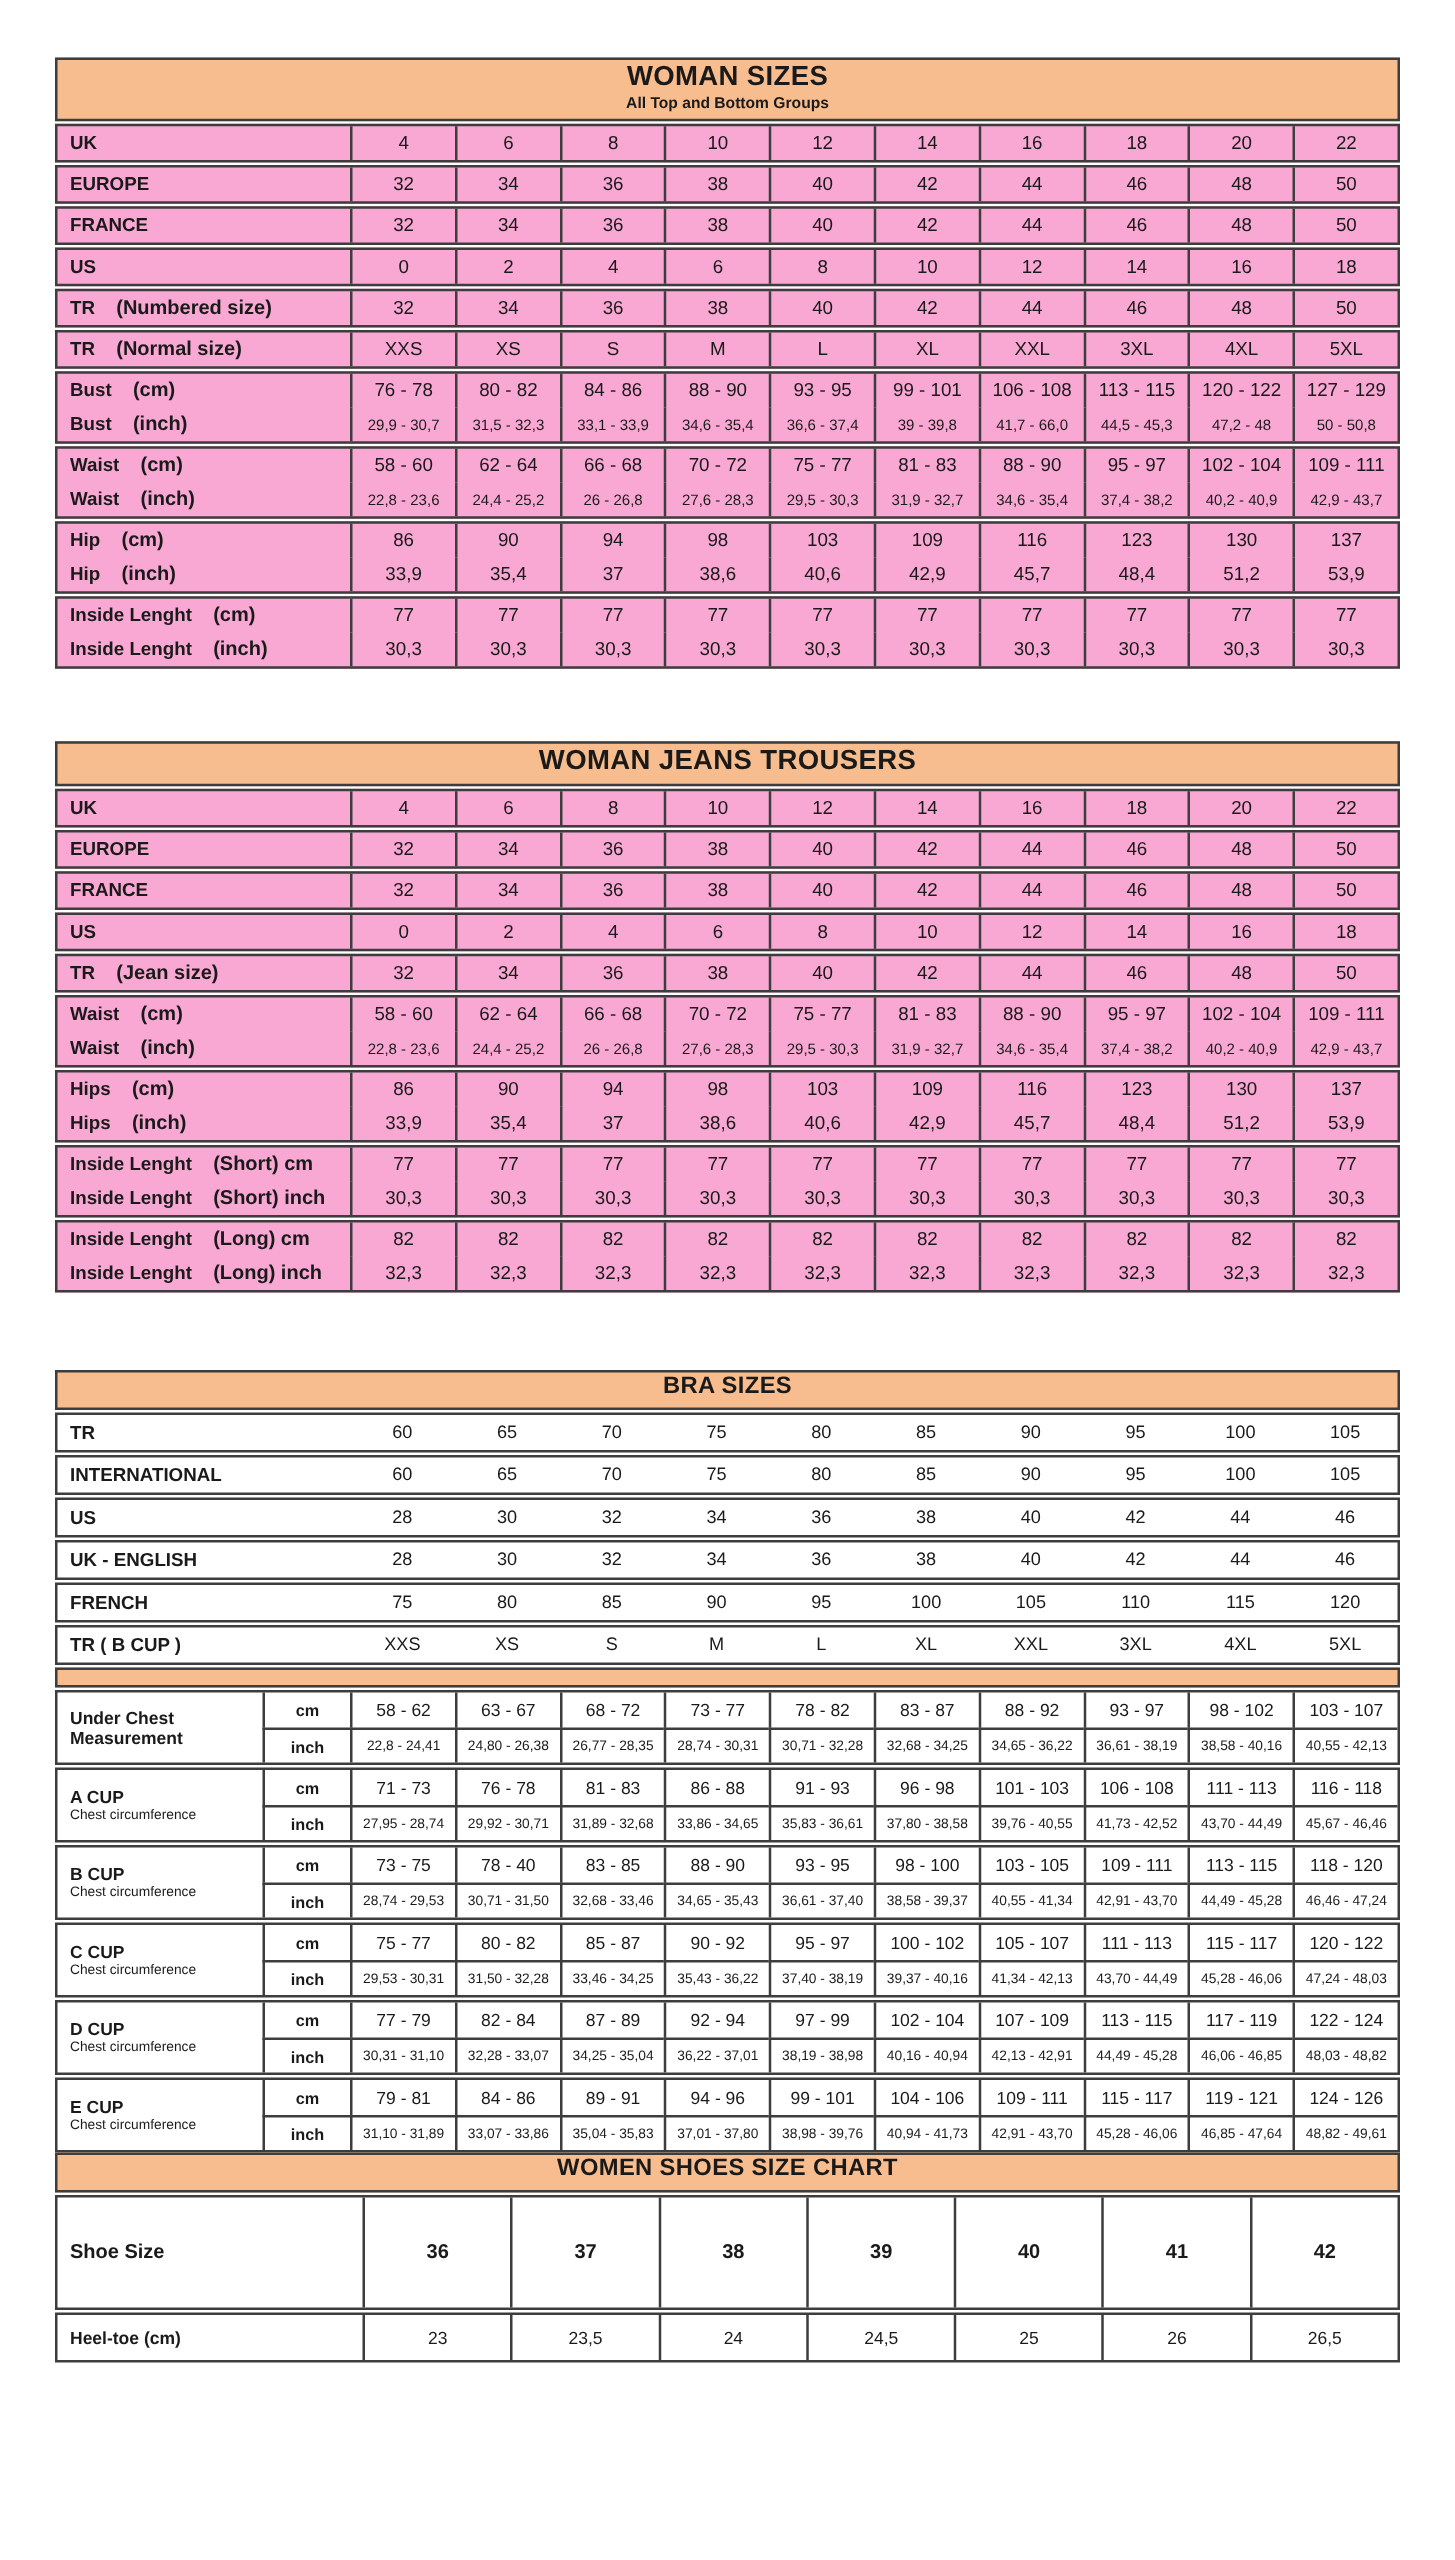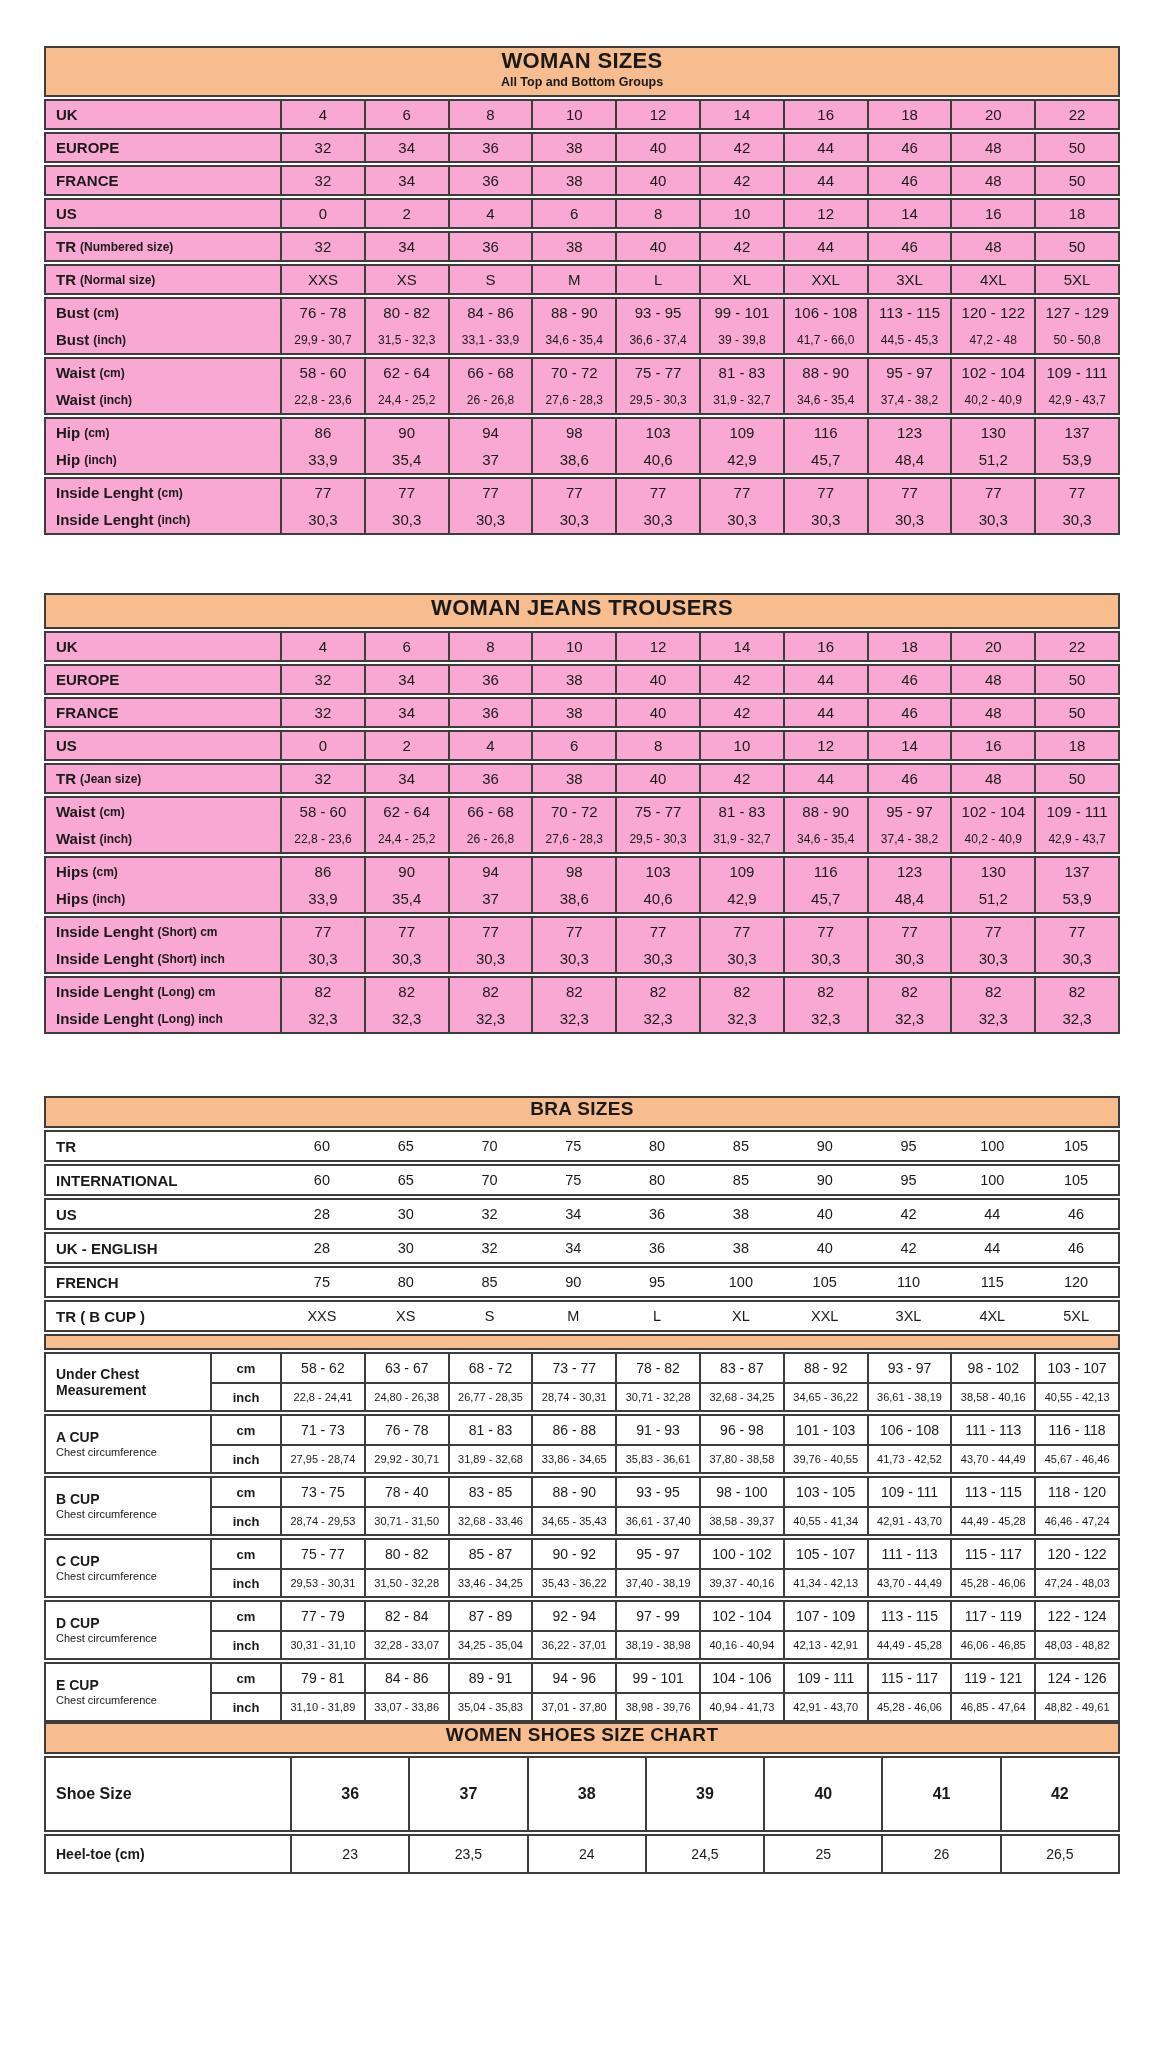"(Numbered size)" .row .note { font-size: 12px -> 16px; margin-left: 4px -> 17px }
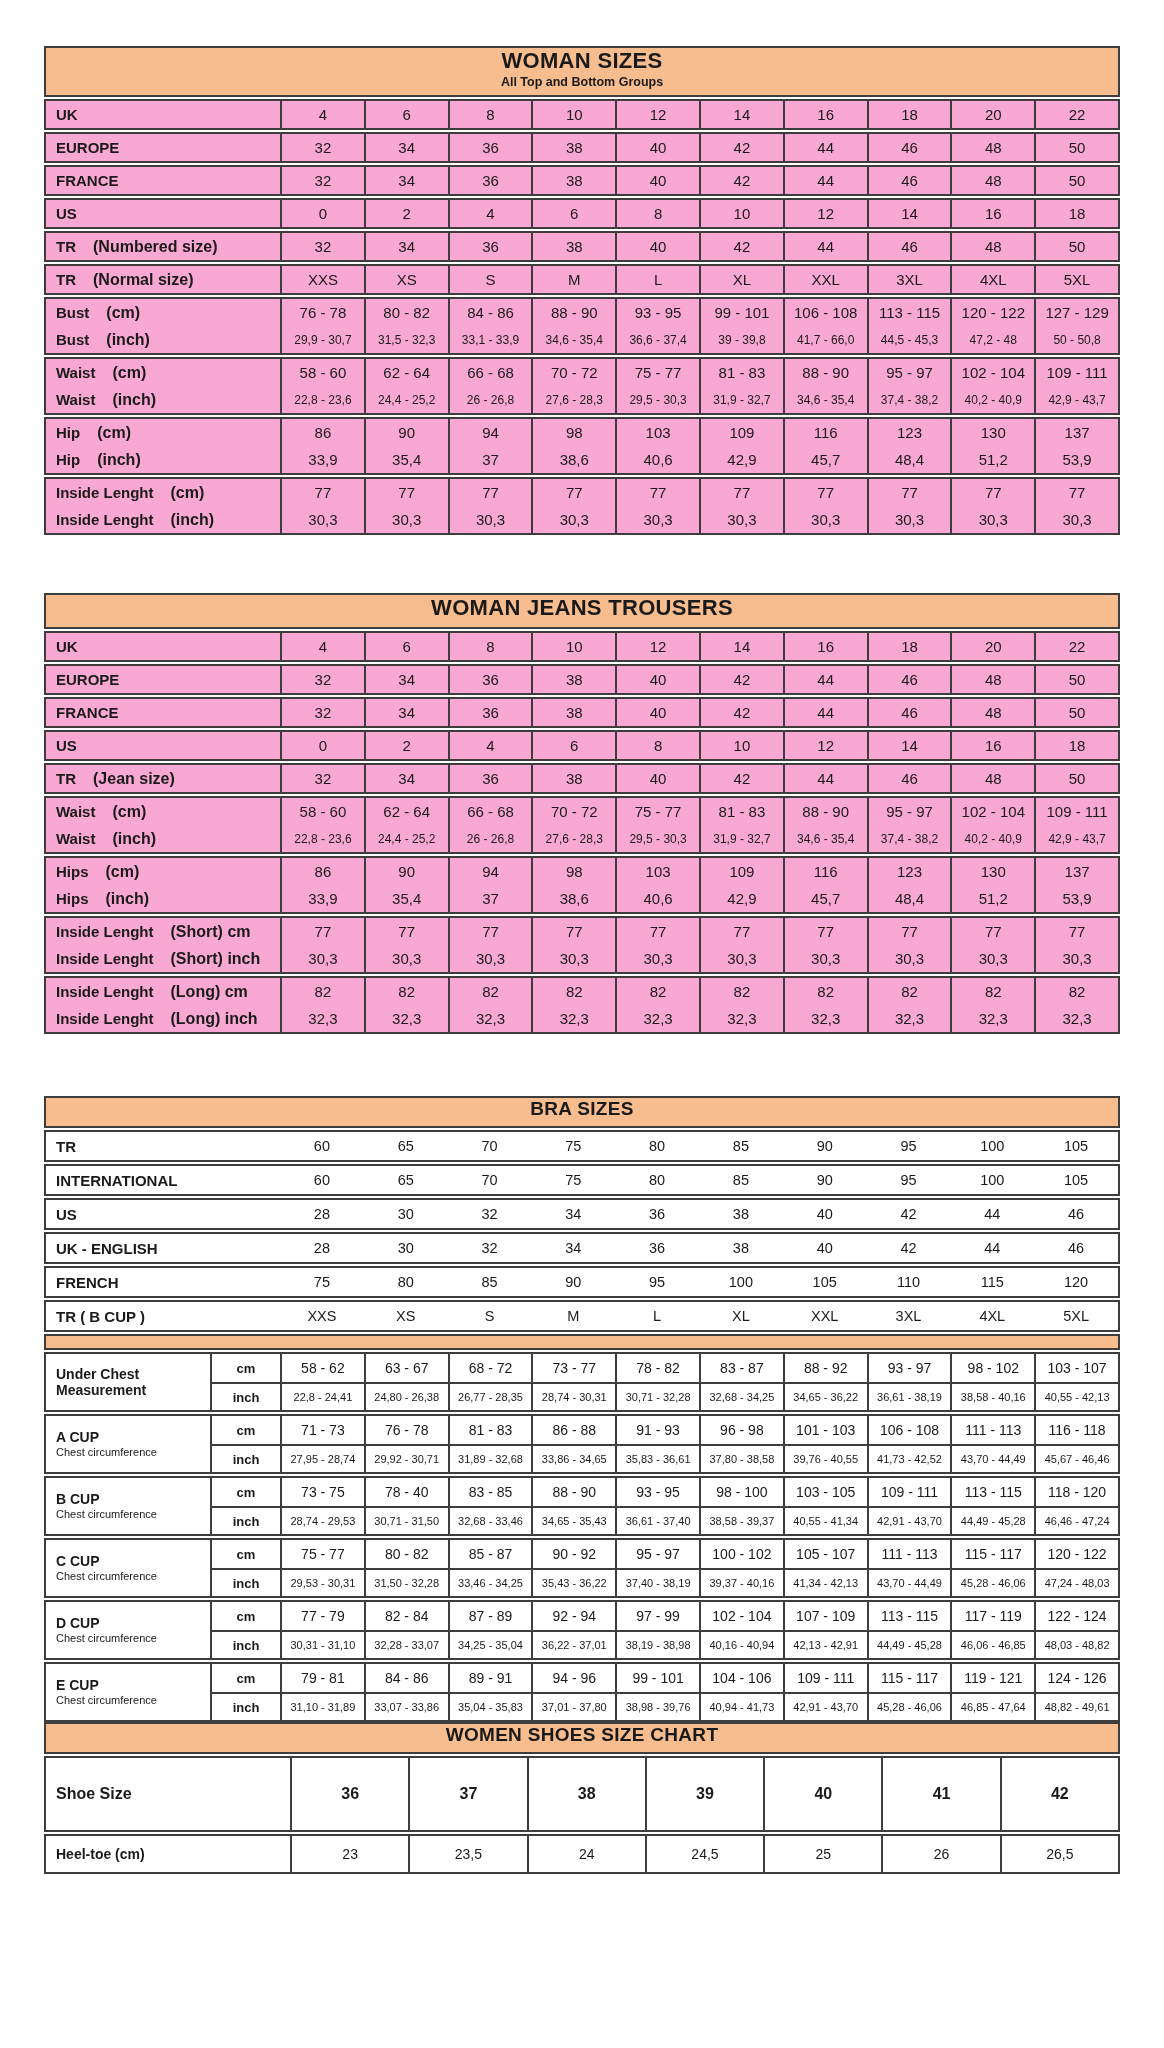"Shoe Size" .shoerow.tall>.cell { height: 72px -> 88px }
